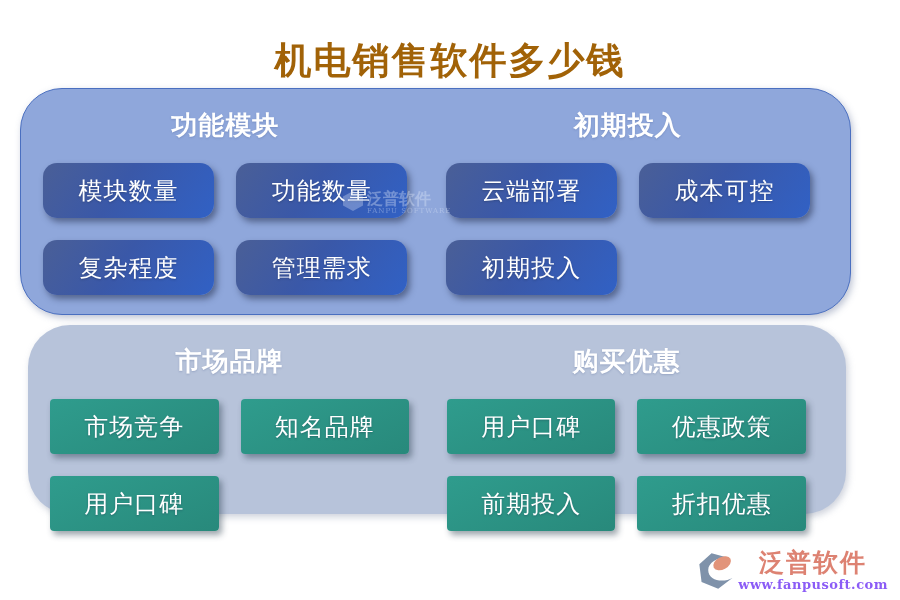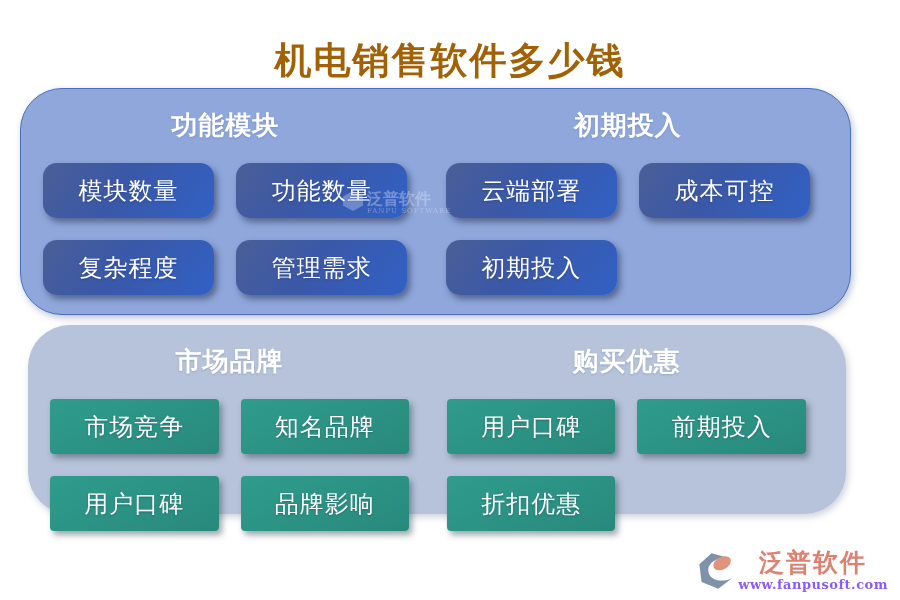"优惠政策" div.btn { html: none -> <div>优惠政策</div> }
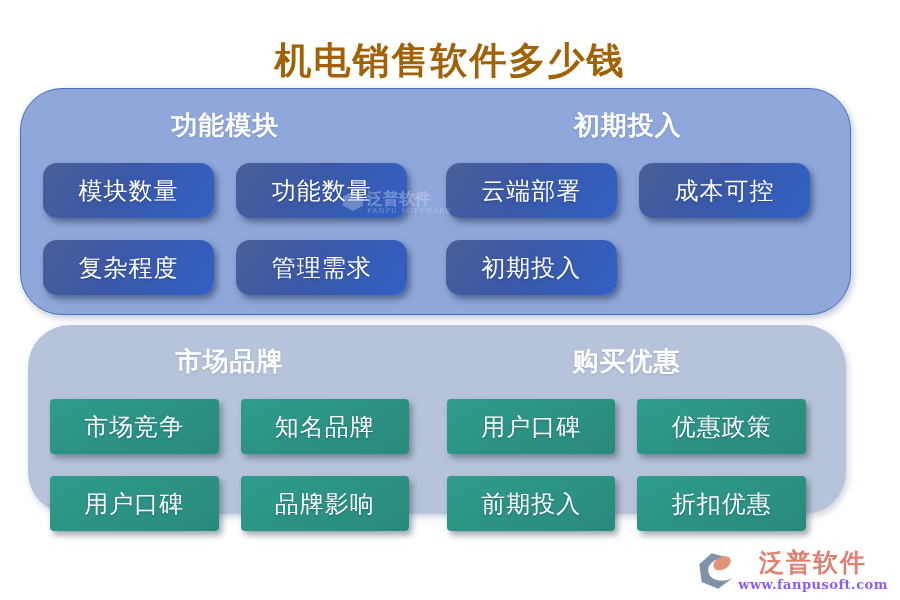"品牌影响" div.btn { html: <div>品牌影响</div> -> none }
